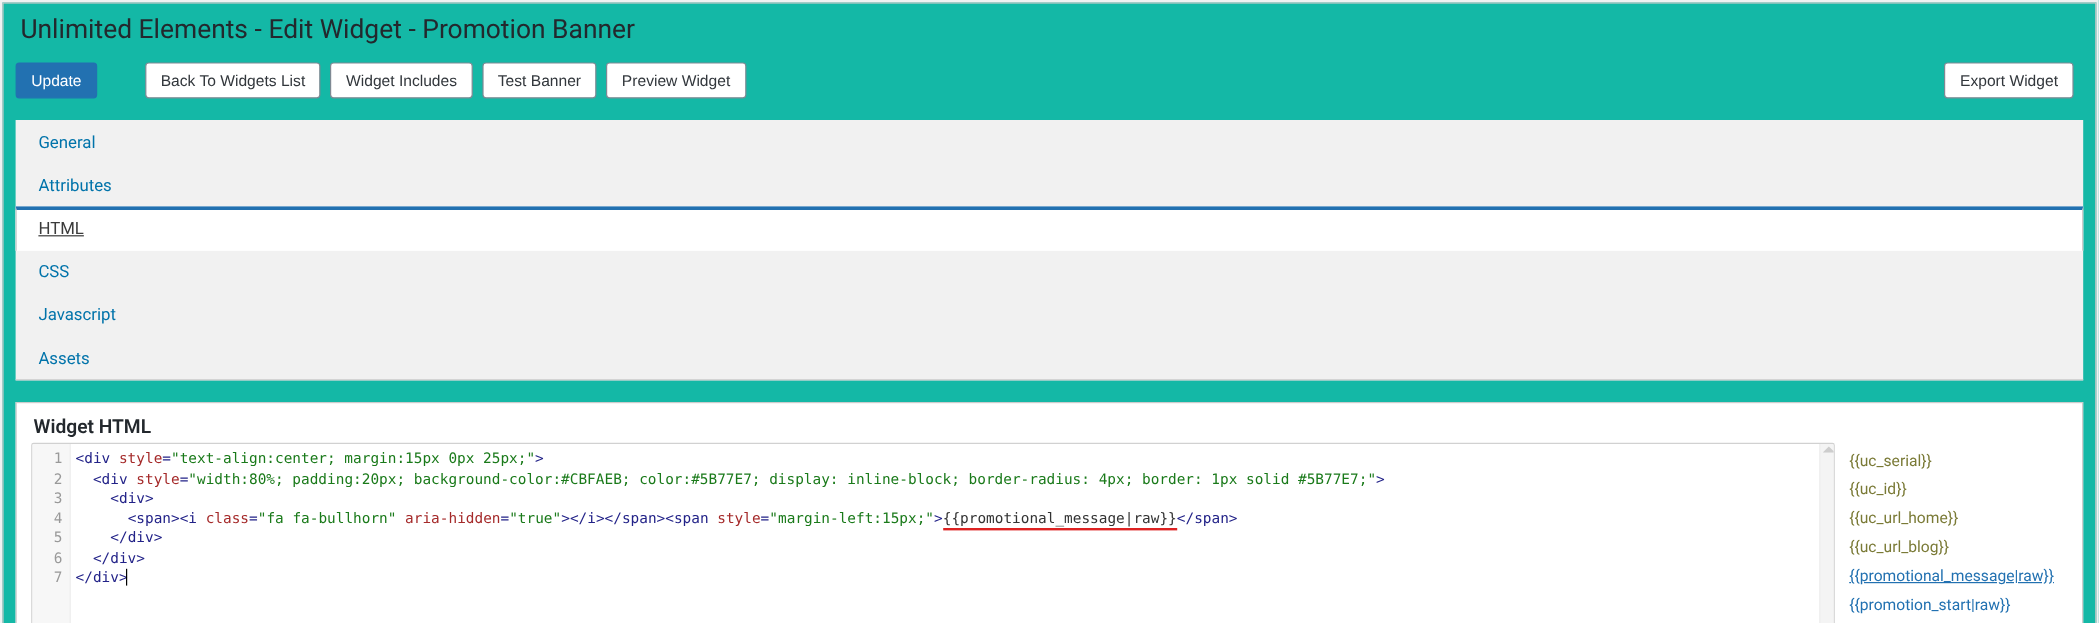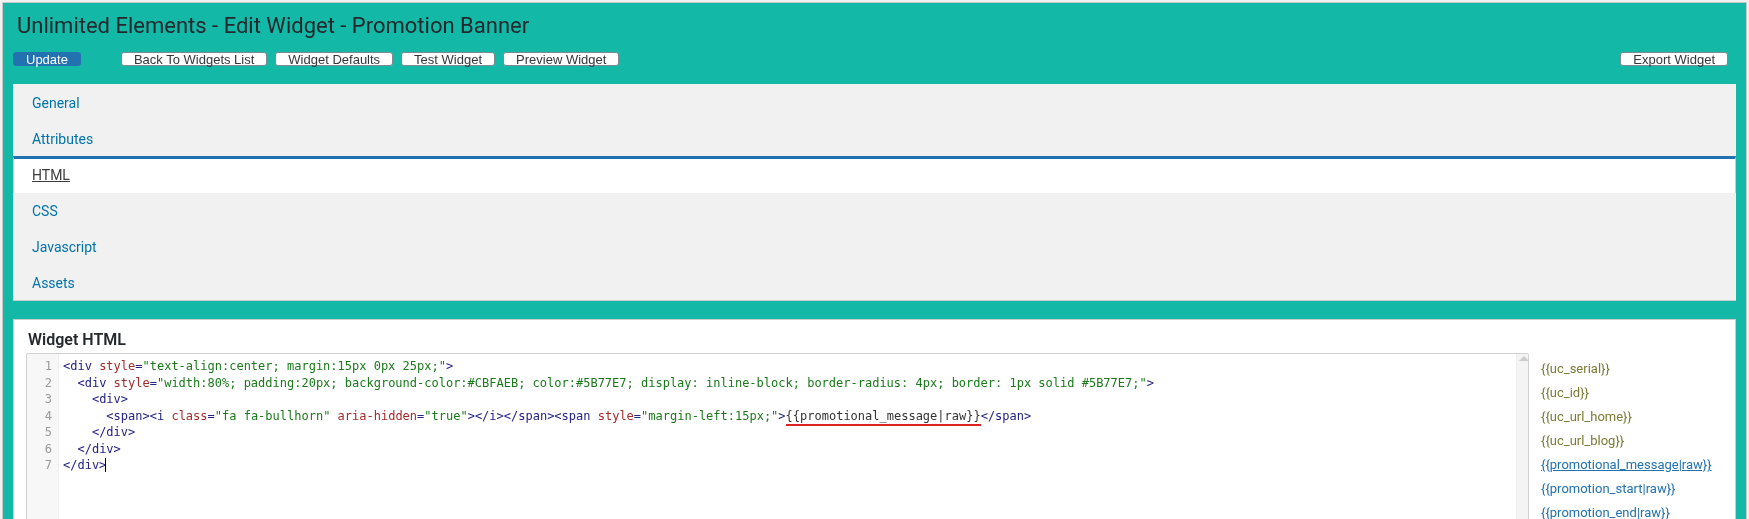"Update" .btn { height: 14px -> 30px }
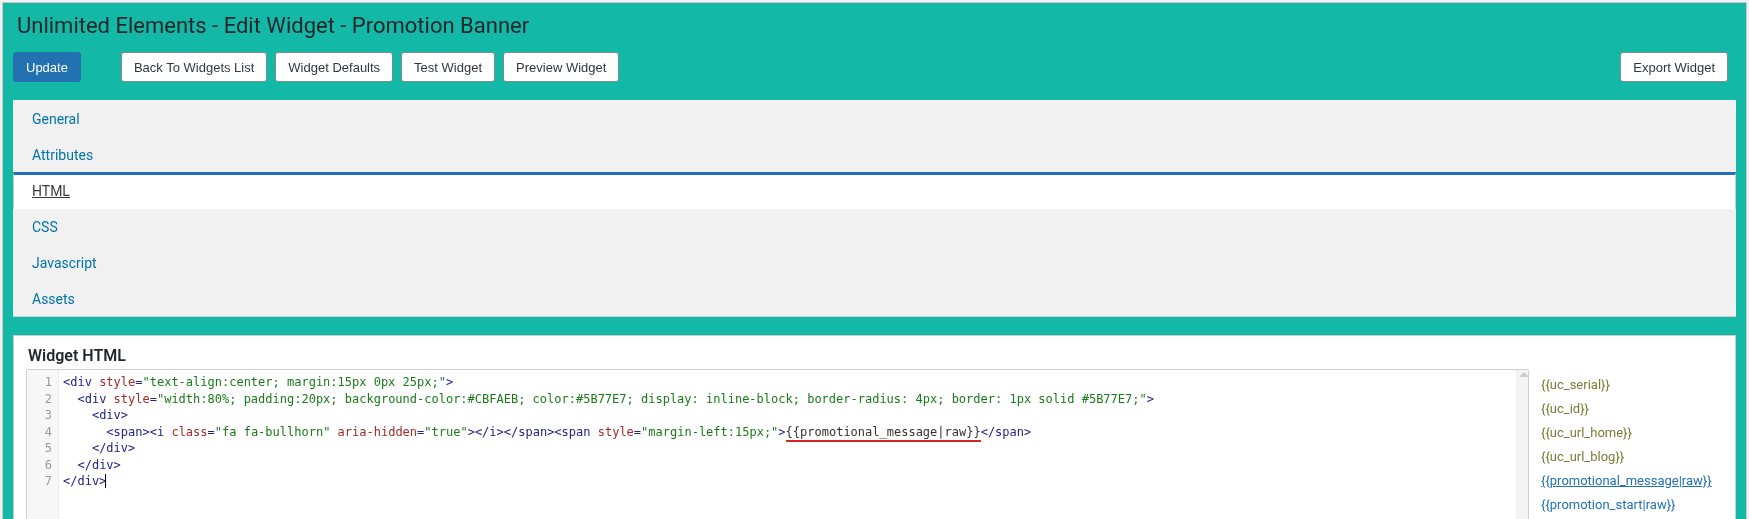"Widget Defaults" button.btn { text: Defaults -> Includes }
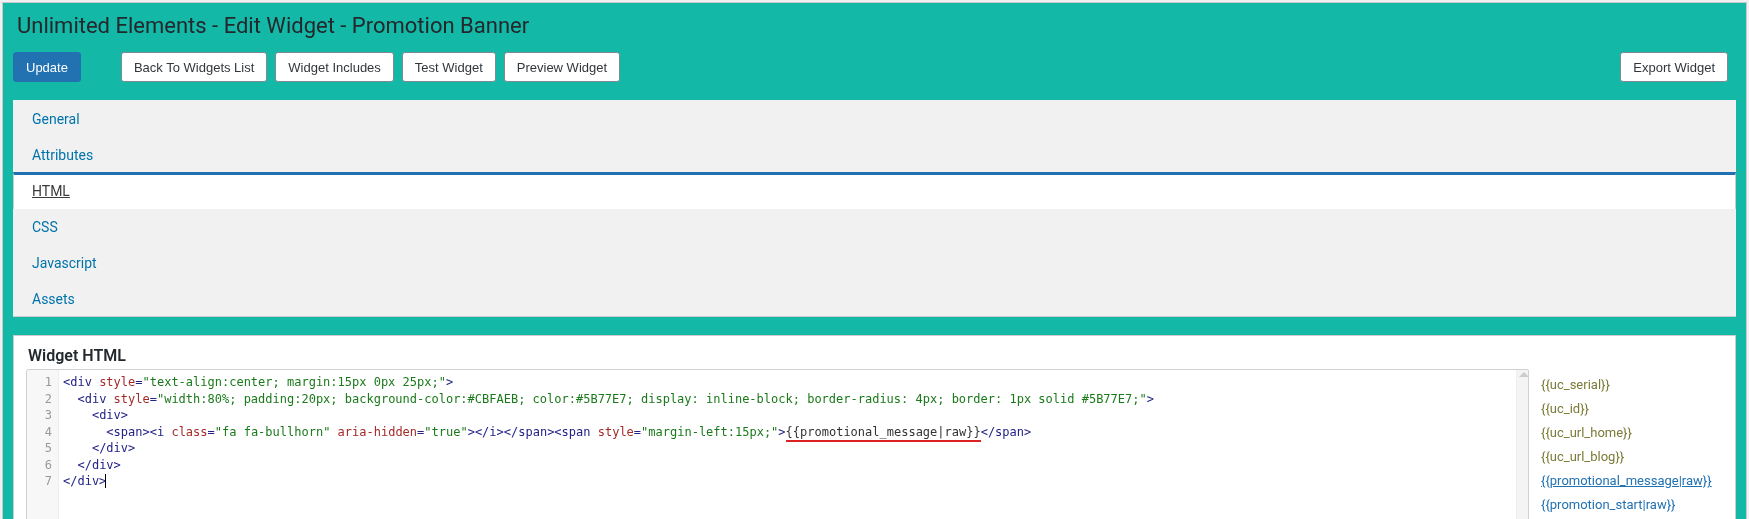"Test Widget" button.btn { text: Widget -> Banner }
